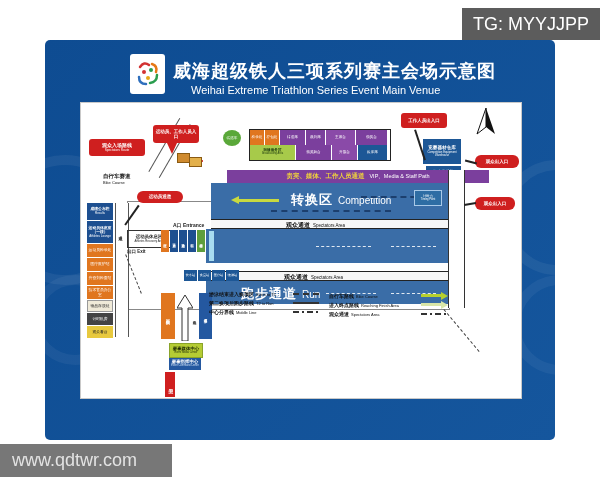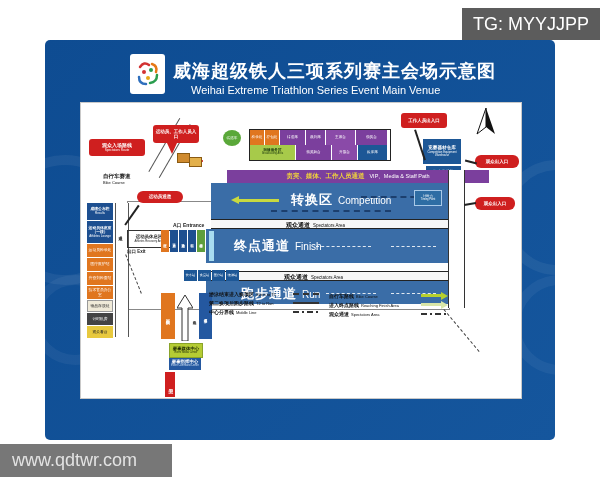"终点通道" div.lbl { html: <div> <b>终点通道</b> <i>Finish</i> </div> -> none }
